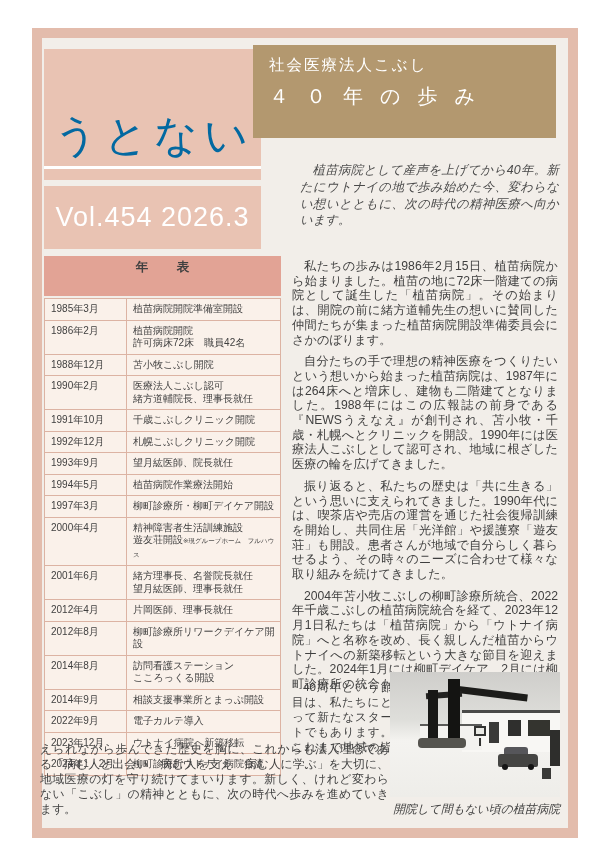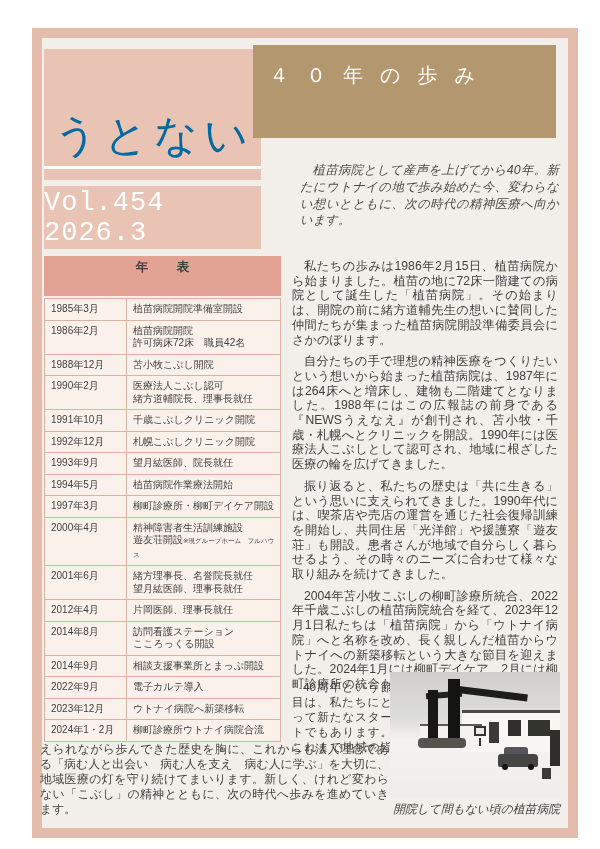"社会医療法人こぶし" div.banner-org { html: none -> <div>社会医療法人こぶし</div> }
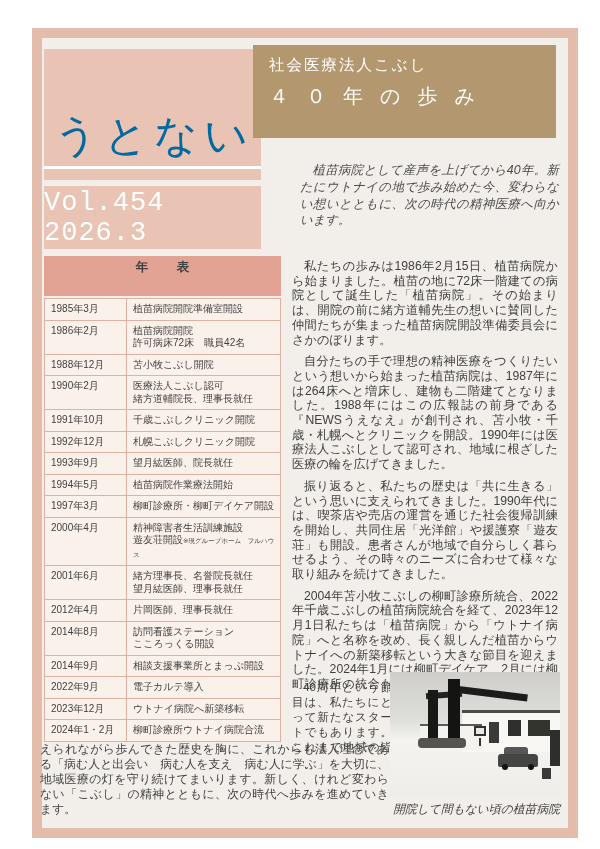"Vol.454 2026.3" .vol-label { font-family: Liberation Mono, monospace -> none }
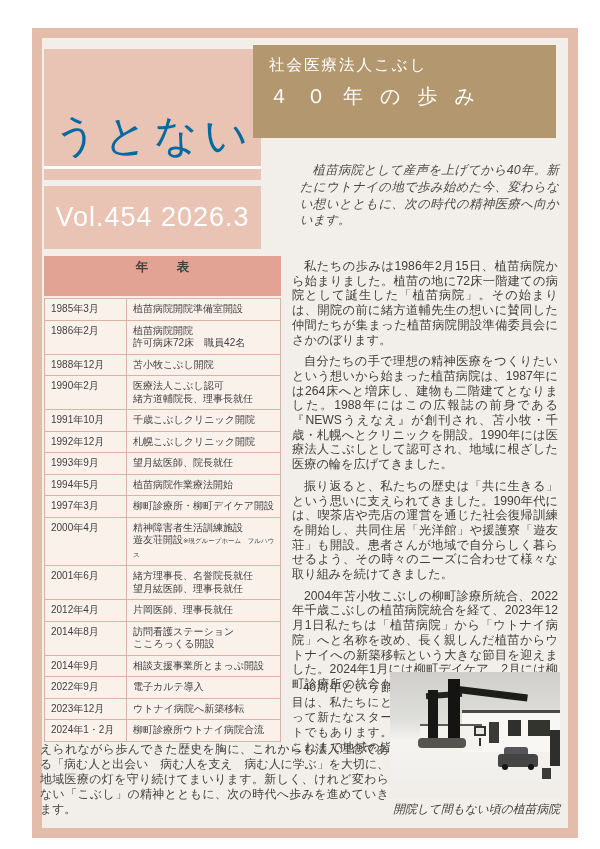"2012年8月" tr { html: none -> <tr> <td>2012年8月</td> <td>柳町診療所リワークデイケア開設</td> </tr> }
